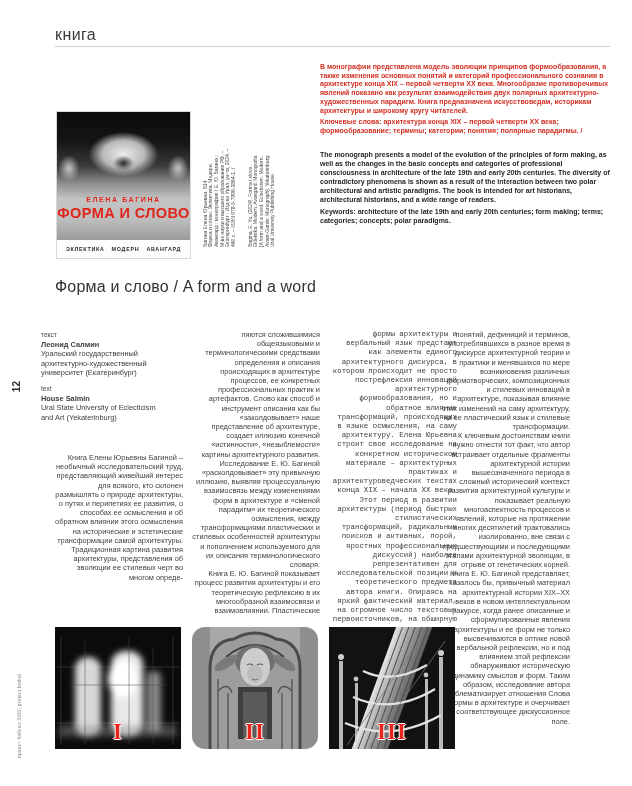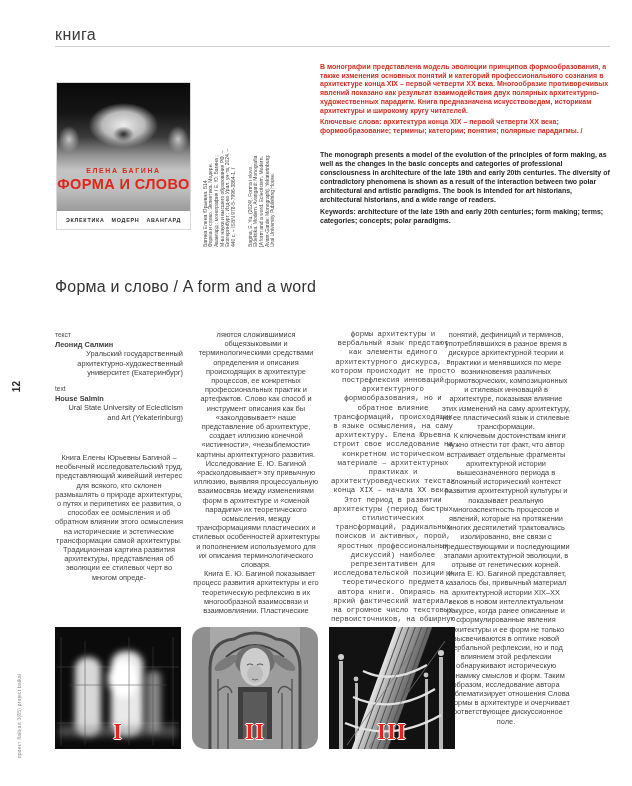"ФОРМА И СЛОВО" .cover { top: 83px -> 112px }
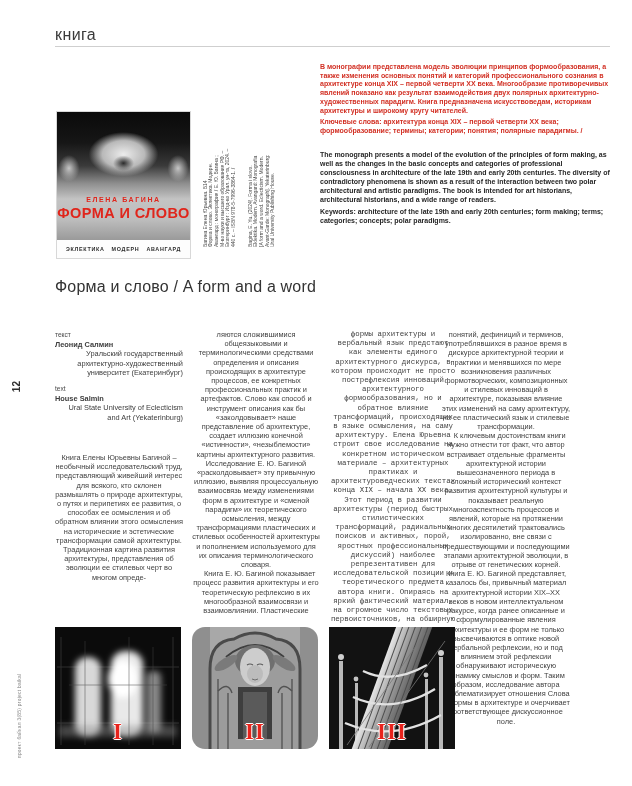"ляются сложившимися общеязыковыми и" .bodycol { text-align: center -> right }
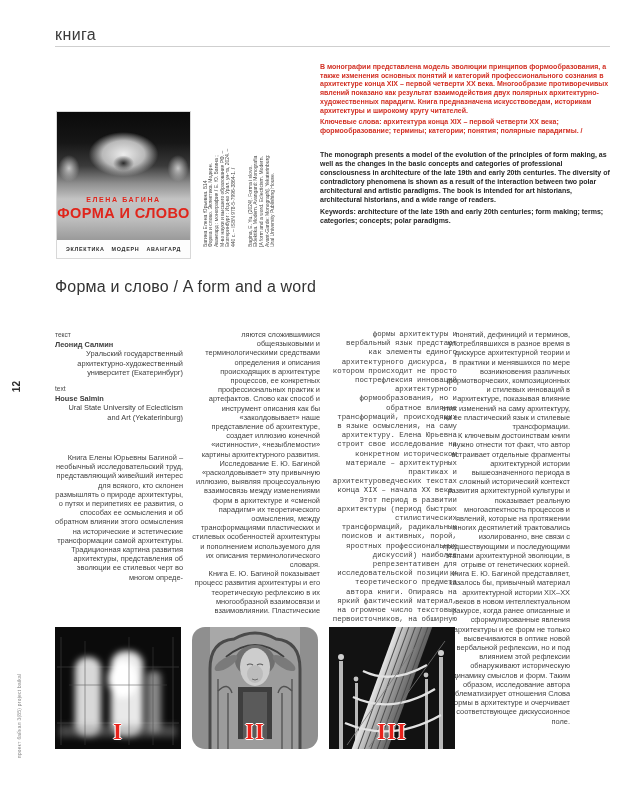"Леонид Салмин" .byline { left: 55px -> 41px }
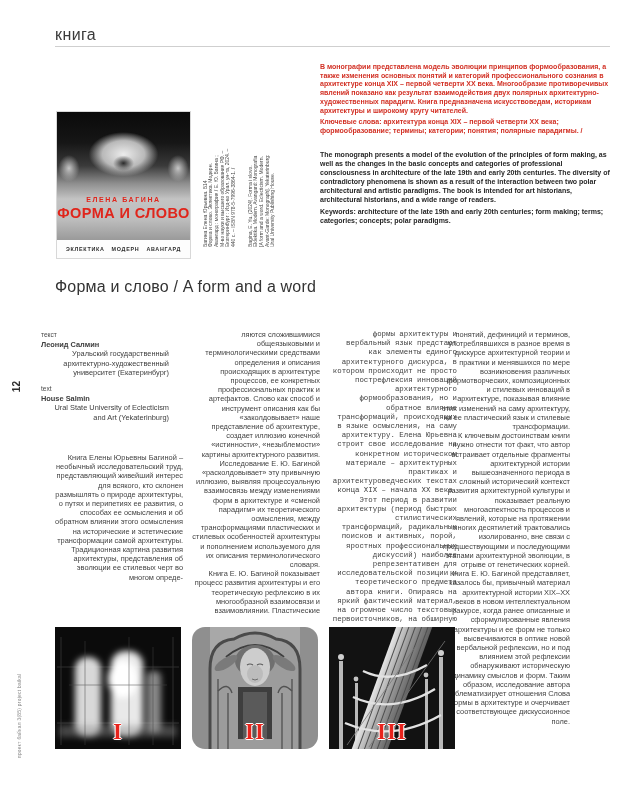"Уральский государственный" .byline .aff { text-align: right -> none }
